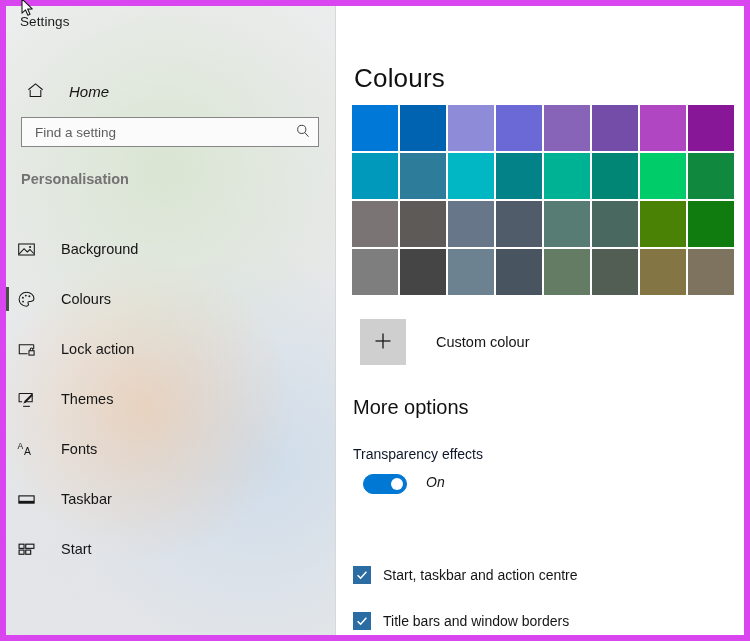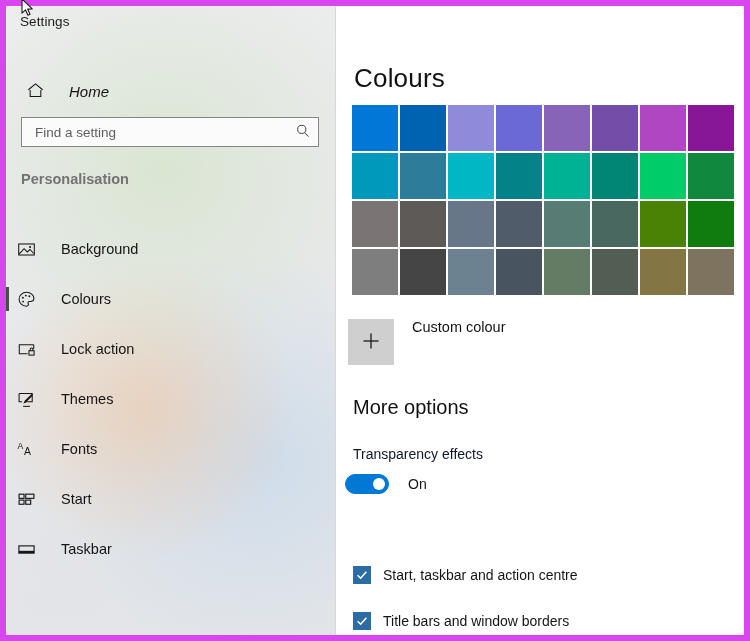"Custom colour" .custom-row { align-items: flex-start -> center; gap: none -> 12px; left: 12px -> 24px }
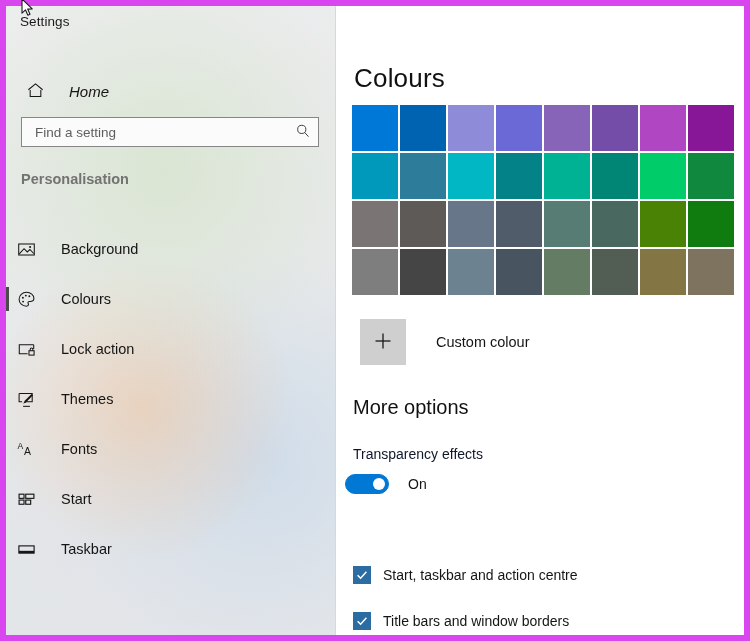"On" .toggle-row { align-items: center -> none; font-style: none -> italic; left: 9px -> 27px }
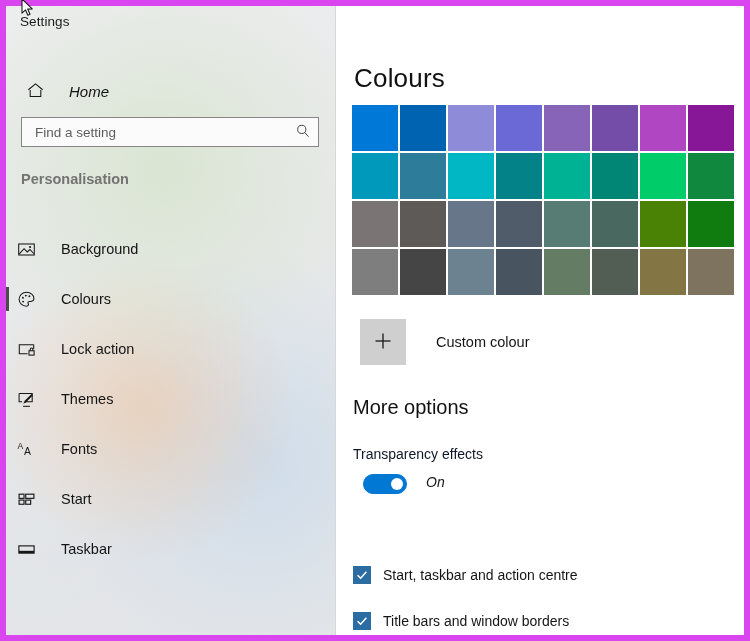"Start" div.nav-item { order: before "Taskbar" -> after "Taskbar" }
